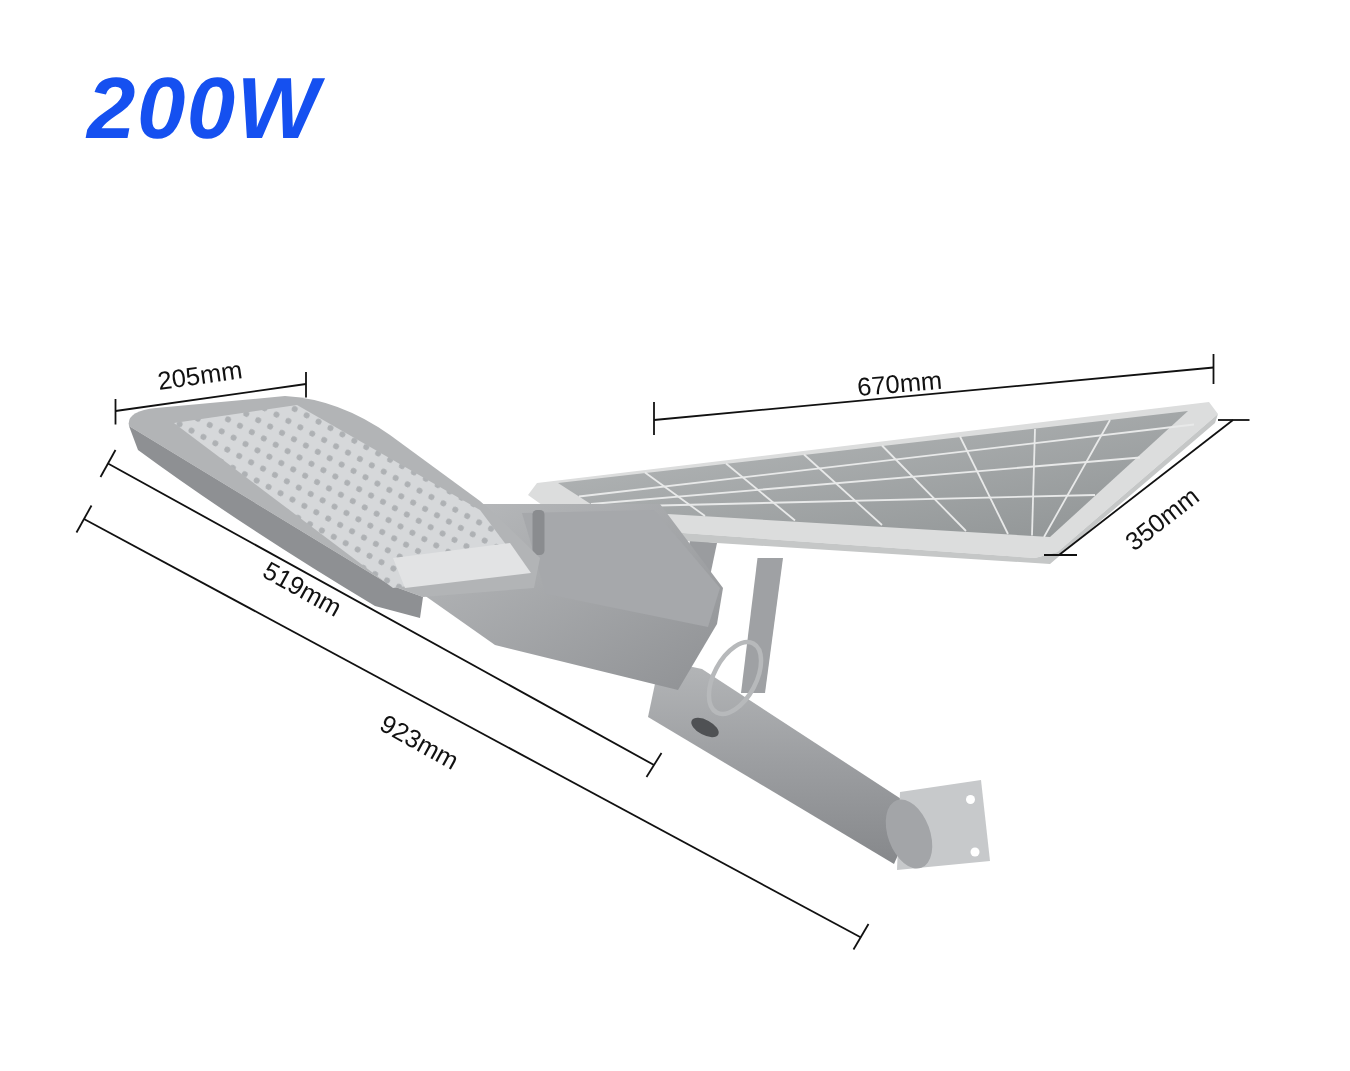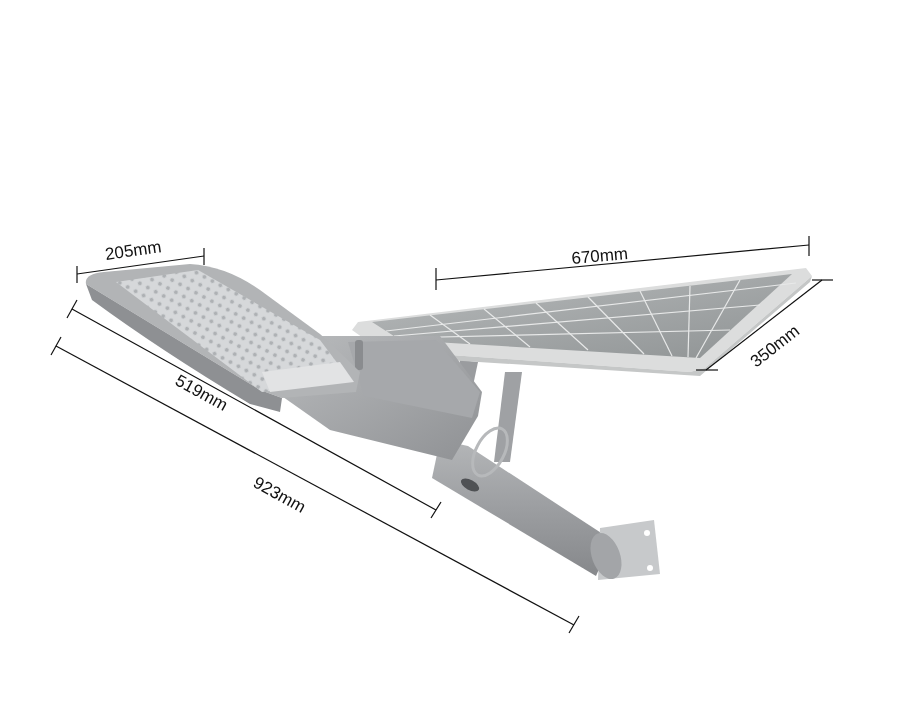"200W" div.title { html: none -> <div>200W</div> }
